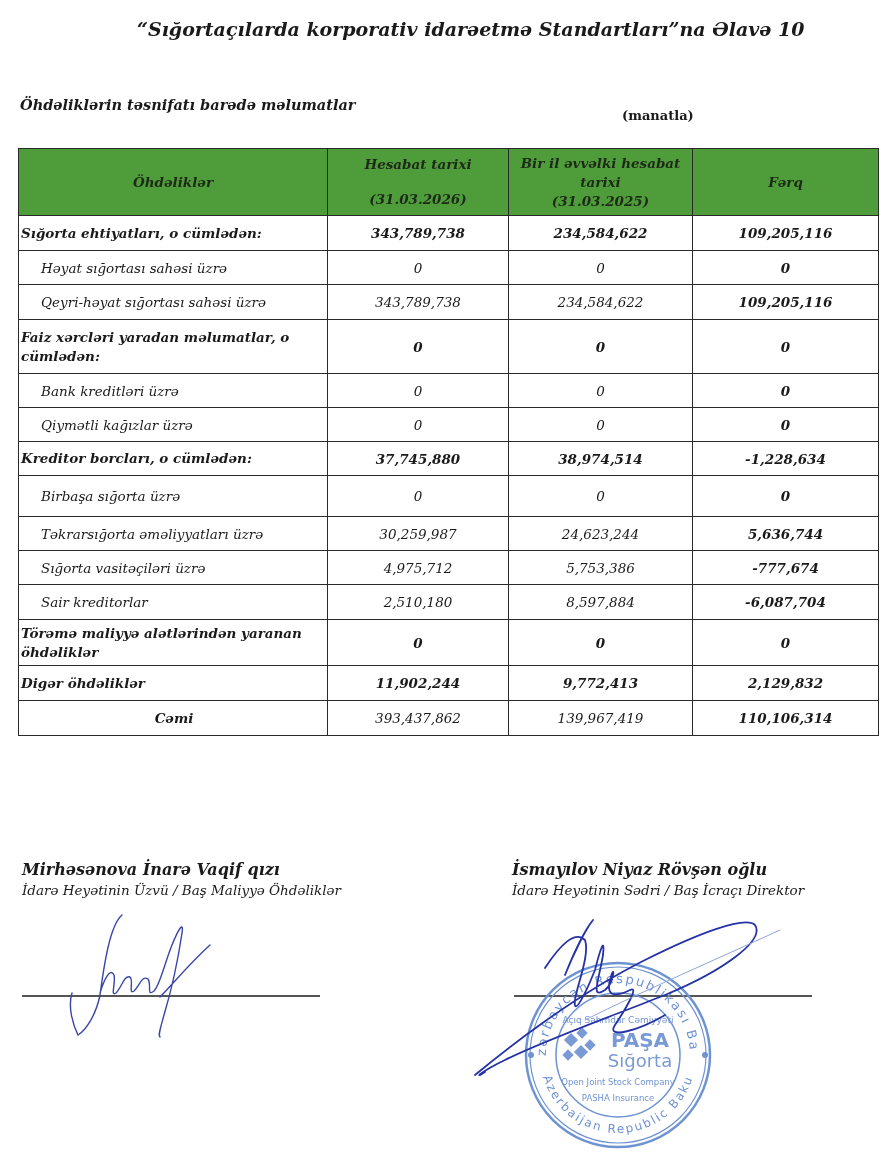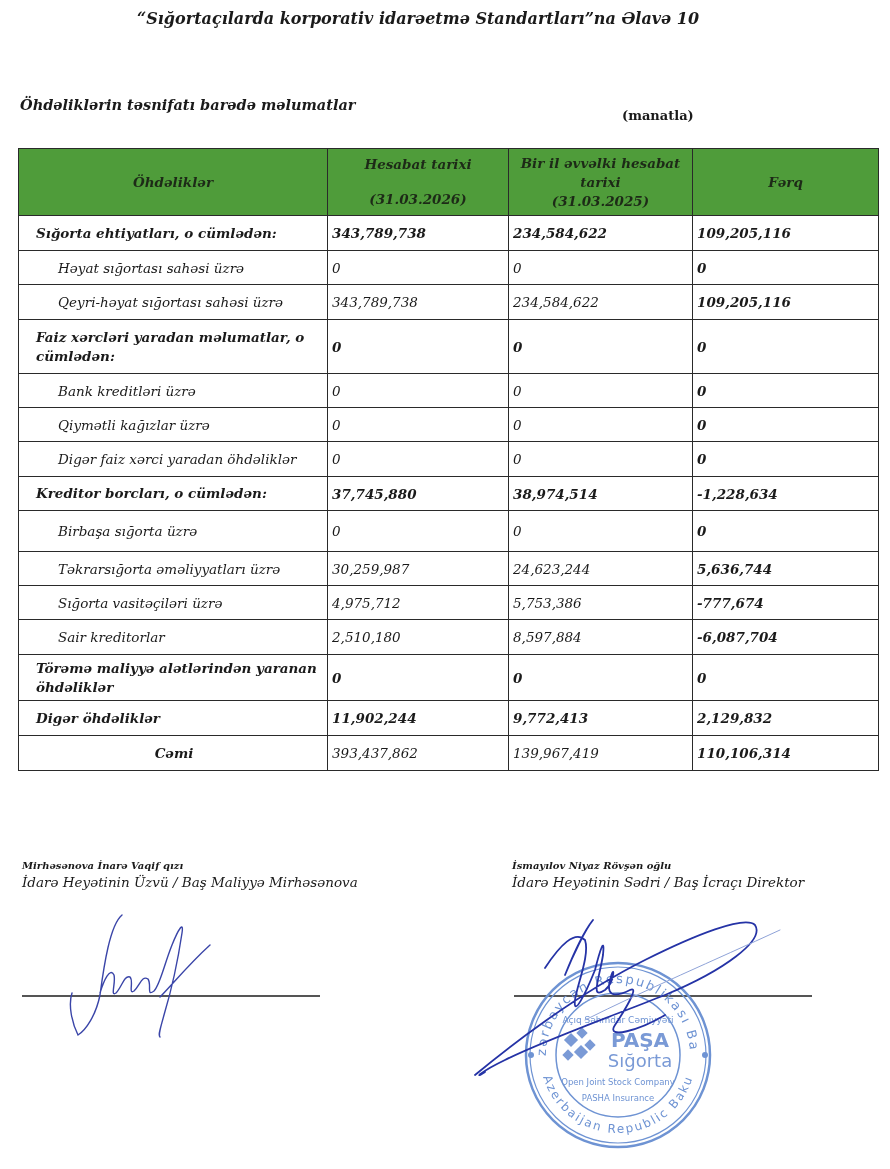"“Sığortaçılarda korporativ idarəetmə" #appendix { font-size: 16px -> 19px; top: 9px -> 18px }
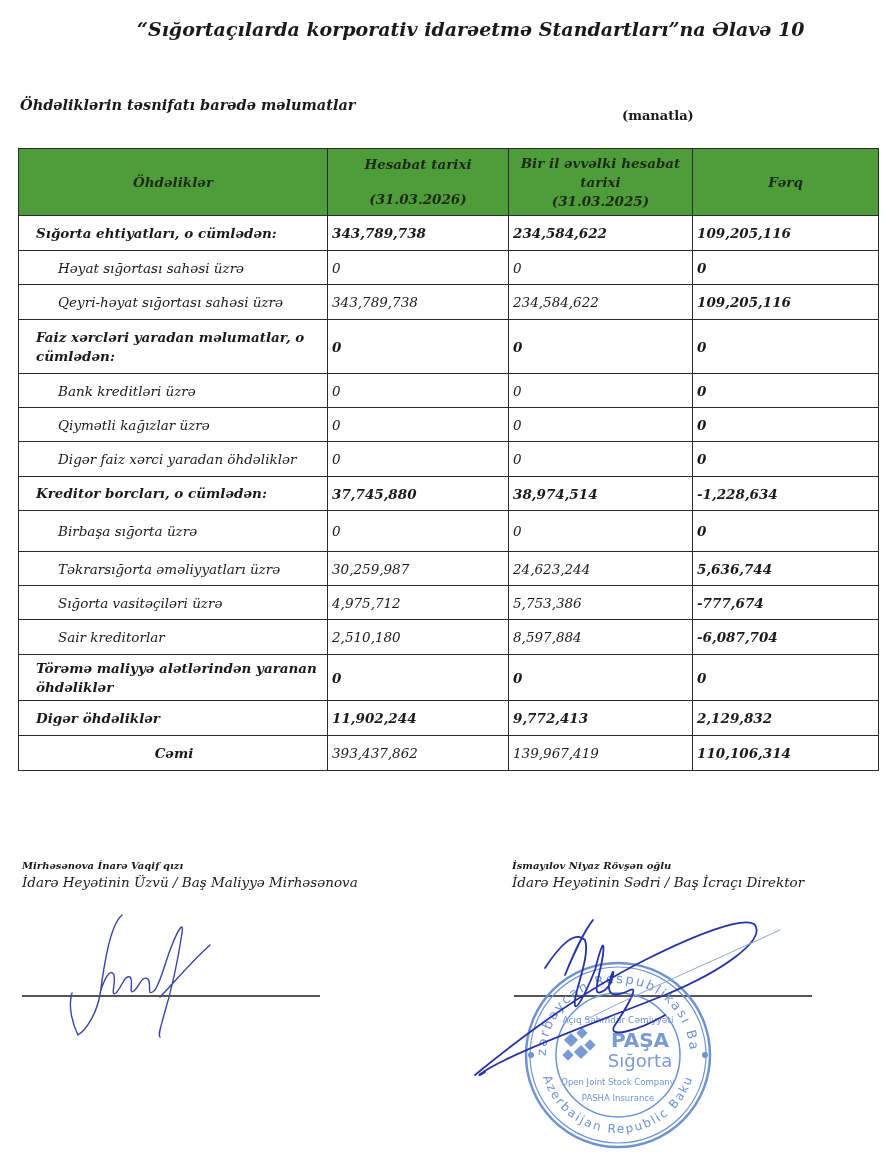"Sığorta ehtiyatları, o cümlədən:" #liab tr.main td.lab { padding-left: 17px -> 2px }
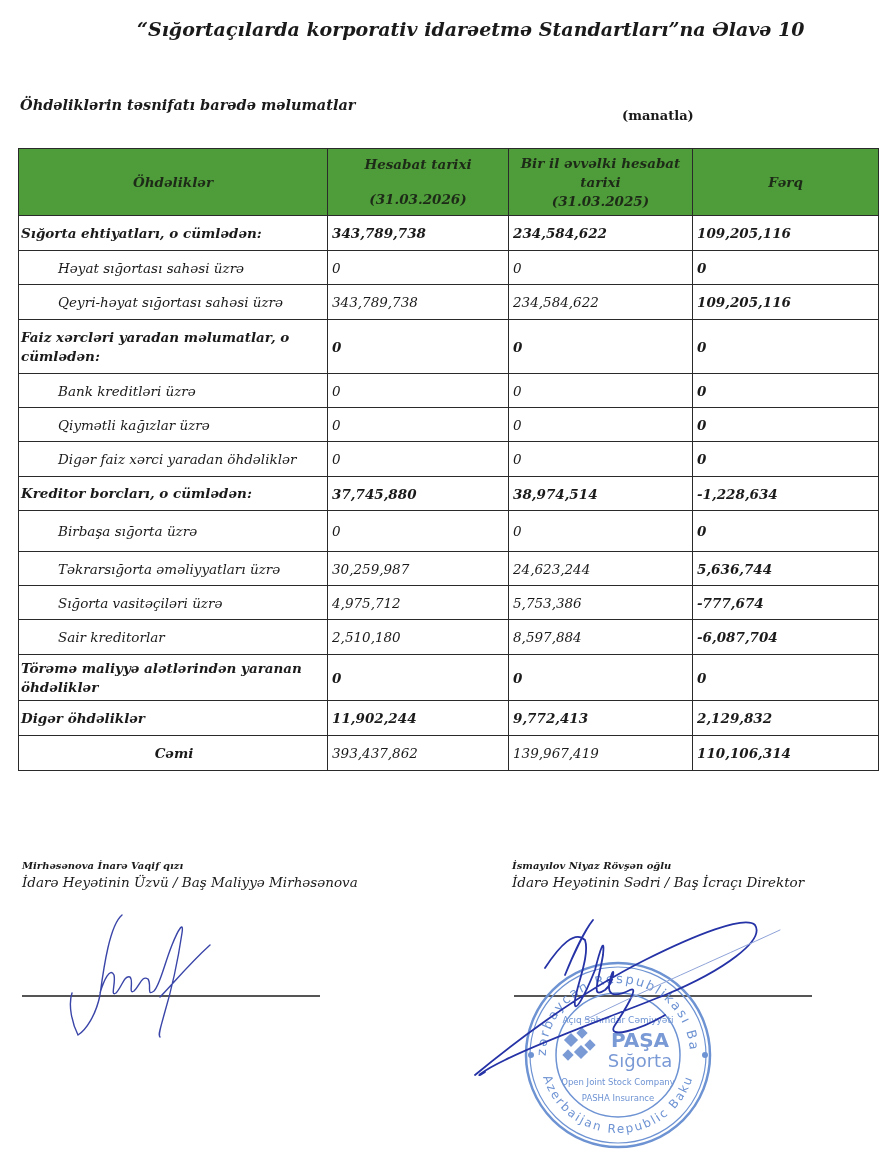"343,789,738" #liab td { text-align: left -> center }
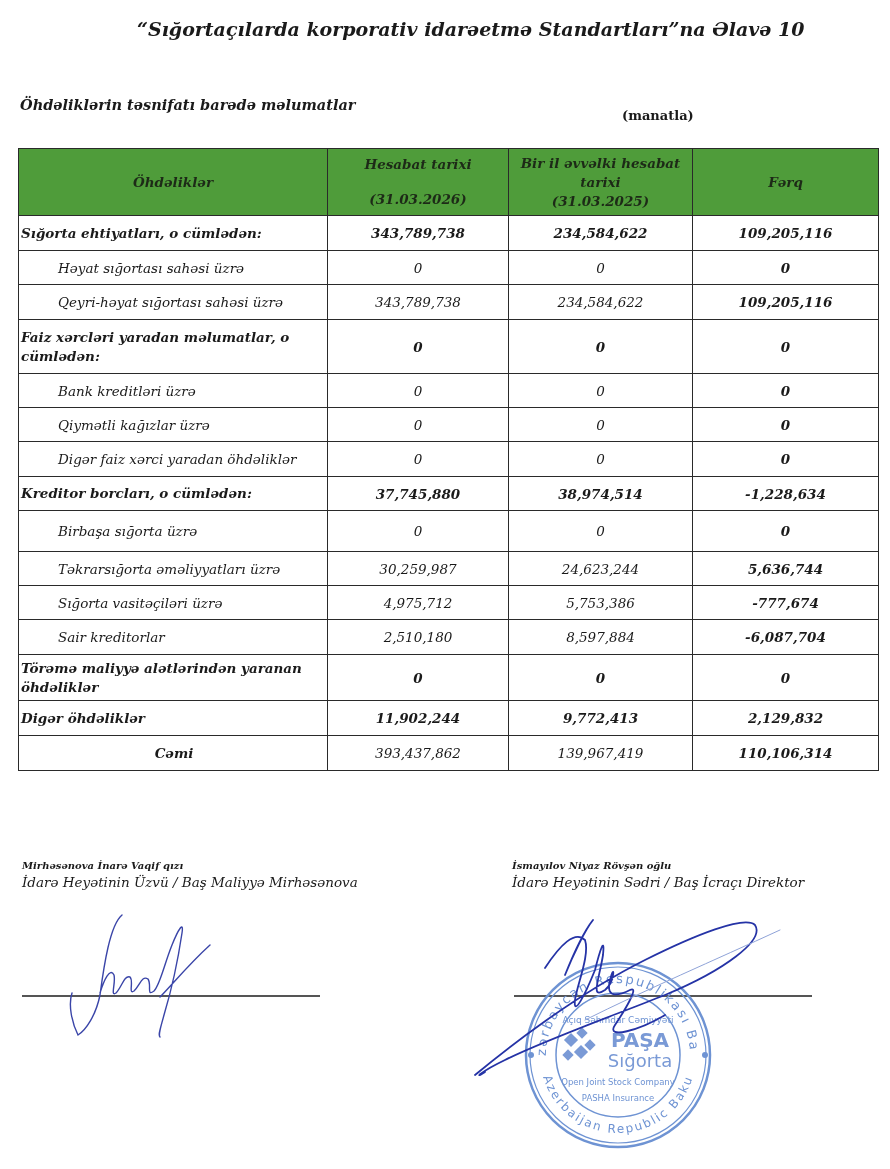"Həyat sığortası sahəsi üzrə" #liab tr.sub td.lab { padding-left: 39px -> 22px }
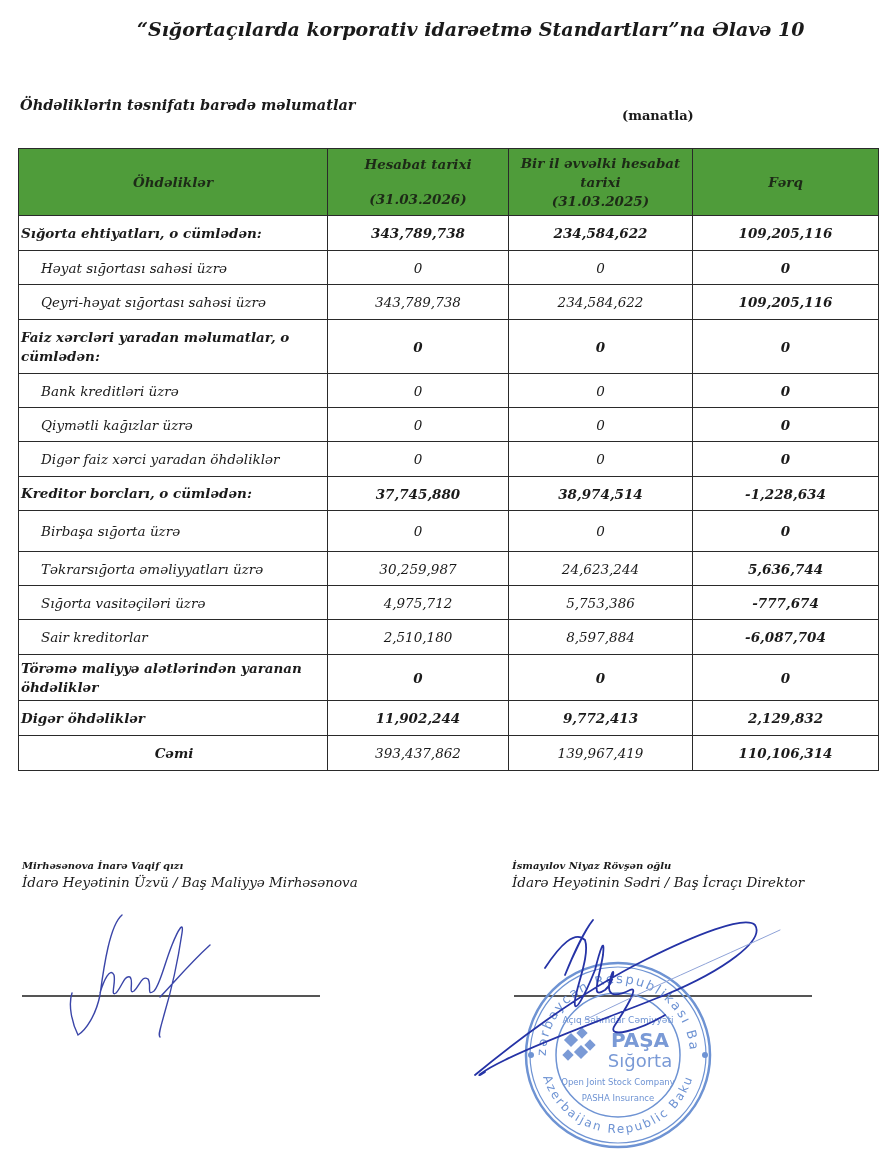"Digər faiz xərci yaradan öhdəliklər" tr.sub { html: <tr> <td>Digər faiz xərci yaradan öhdəliklər</td> <td>0</td> <td>0</td> <td>0</td> </tr> -> none }
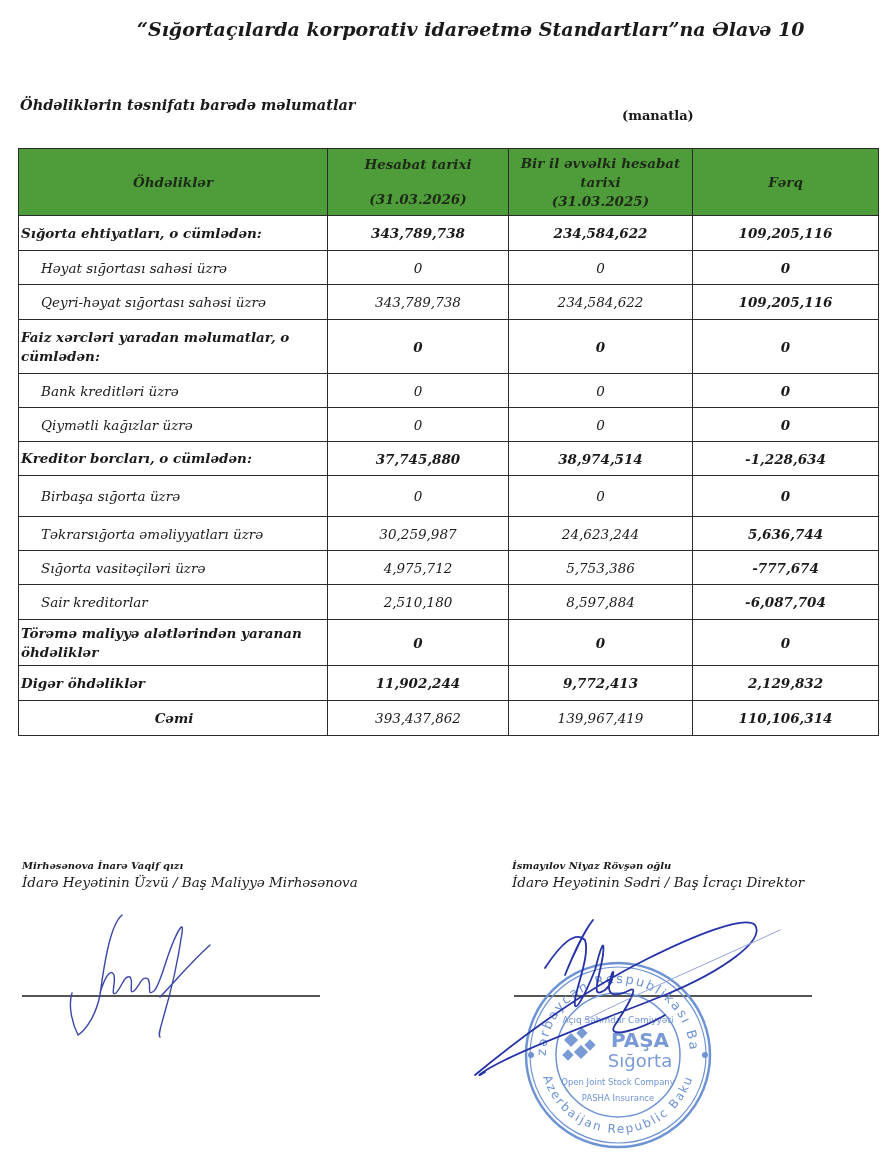"Mirhəsənova İnarə Vaqif qızı" .sig-name { font-size: 10px -> 16px }
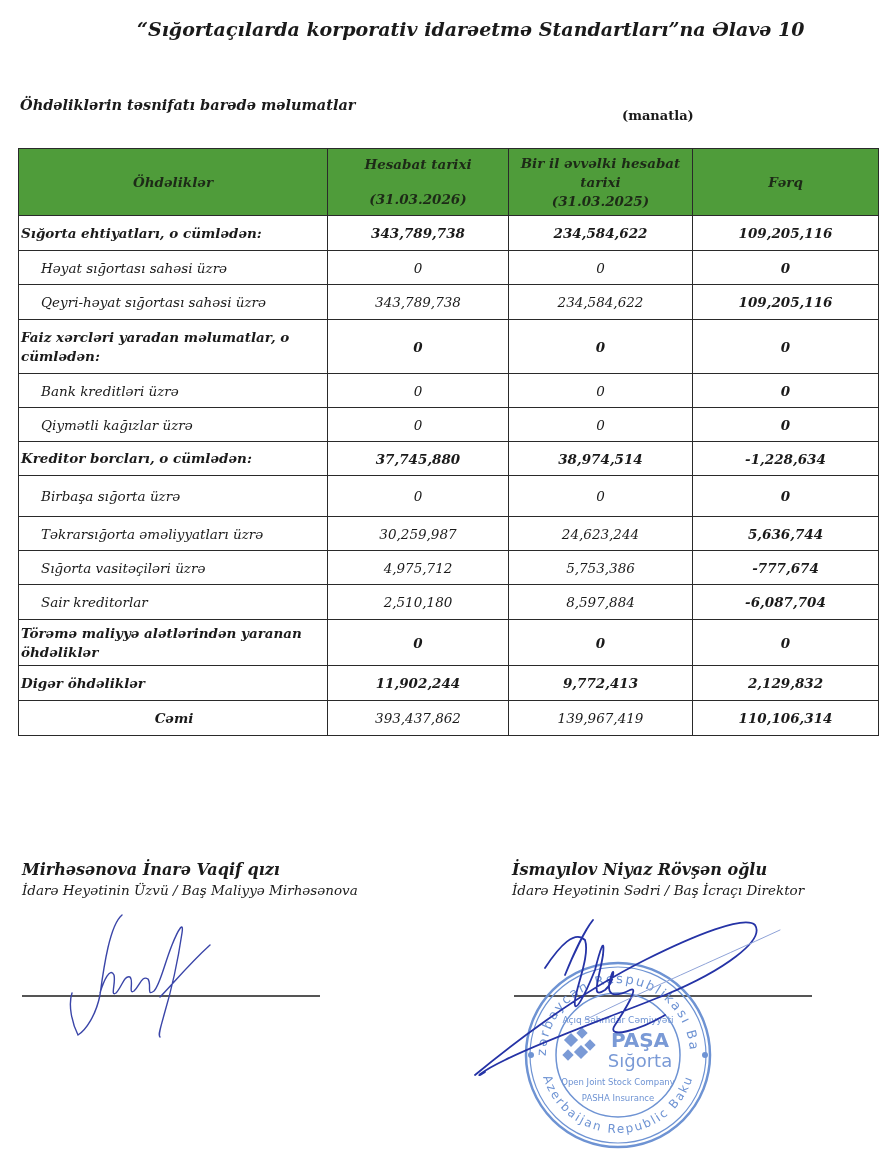"İdarə Heyətinin Üzvü / Baş" div.sig-role { text: Mirhəsənova -> Öhdəliklər }
